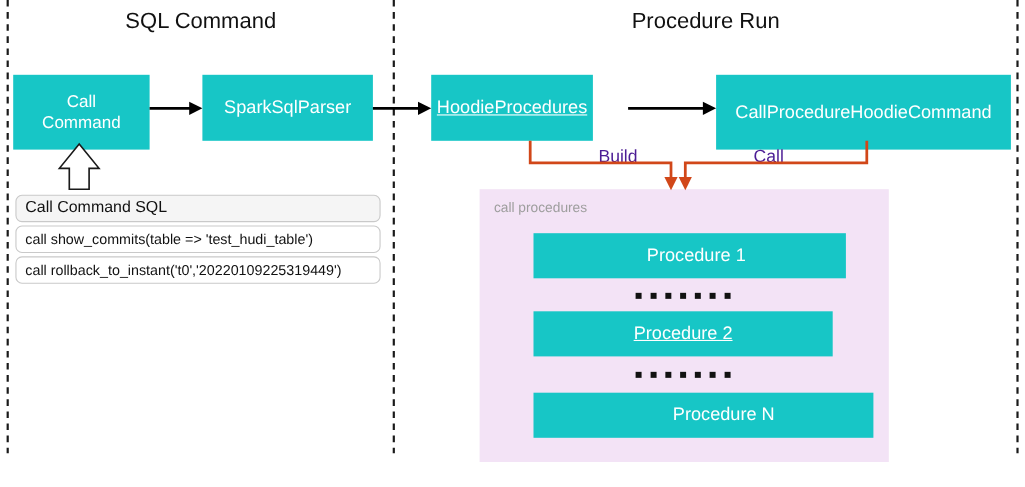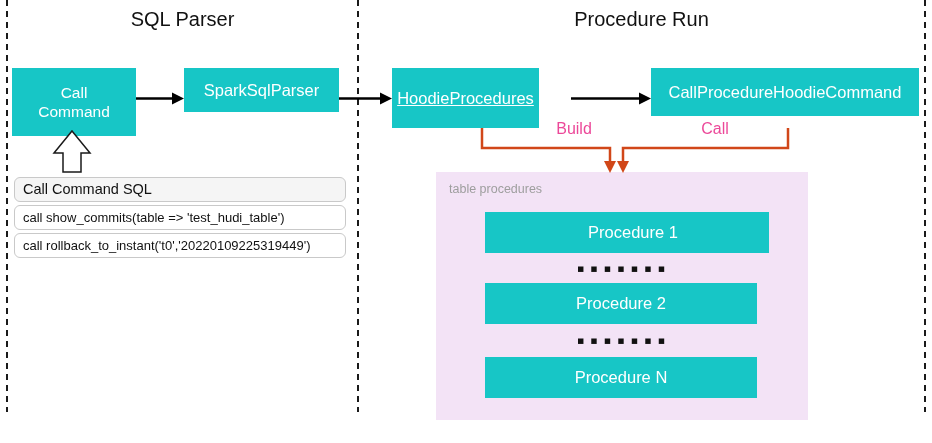"SQL Parser" div.panel-title { text: Parser -> Command }
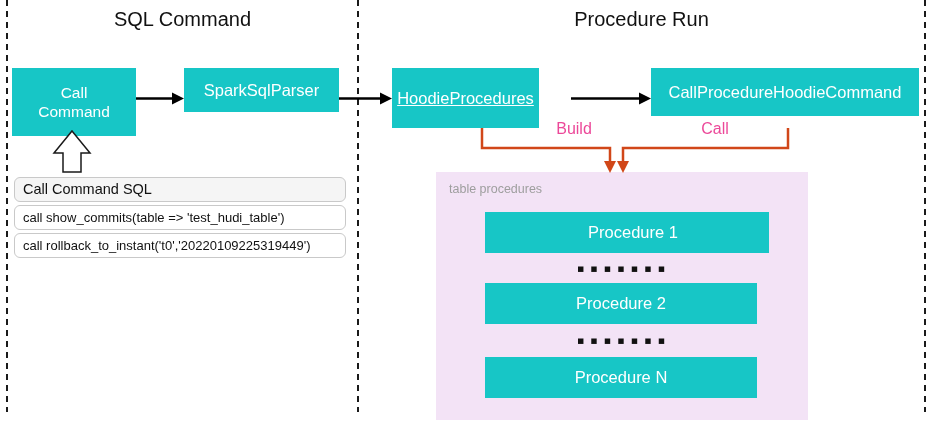"SparkSqlParser" div.node { height: 44px -> 60px }
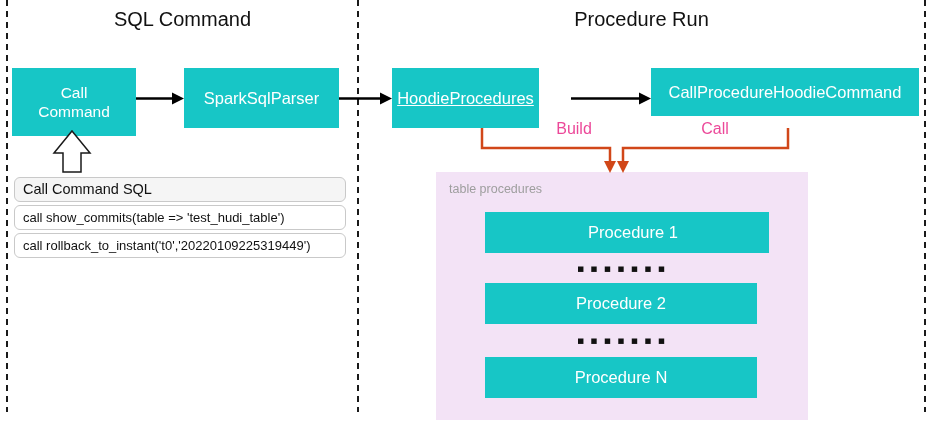"CallProcedureHoodieCommand" div.node { height: 48px -> 68px }
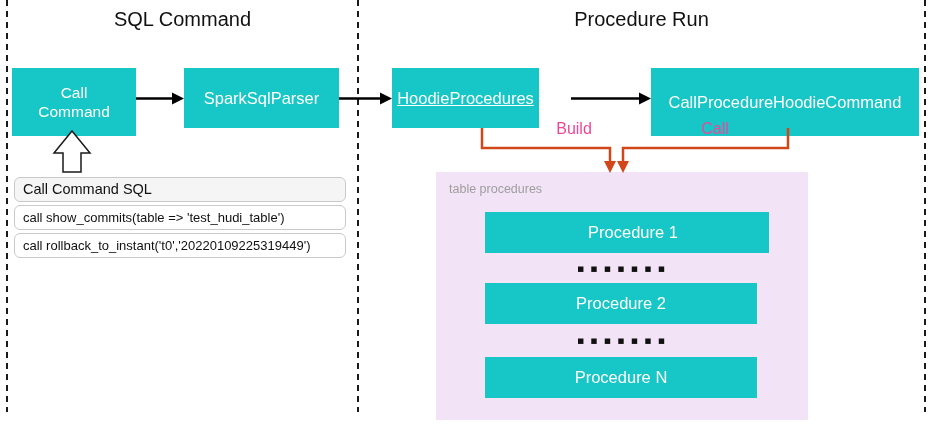"Build" .edge-label { color: #ec4899 -> #4c1d95; text-align: center -> none; top: 120px -> 134px }
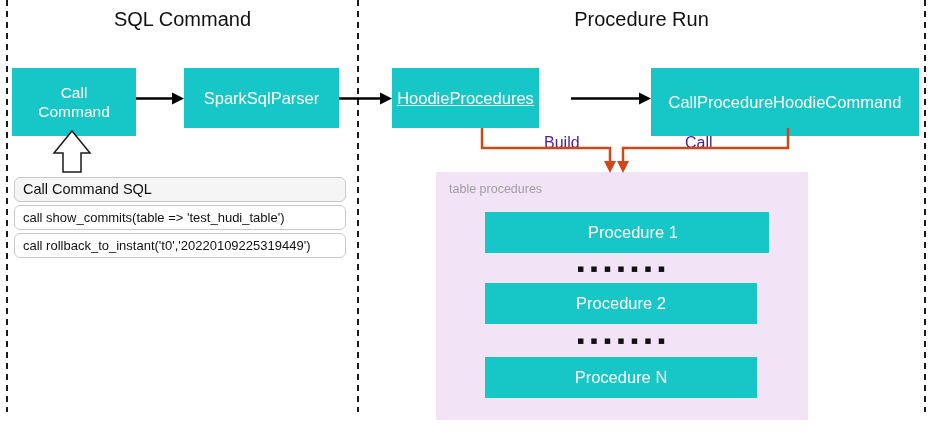"table procedures" div.user-box-label { text: table -> call }
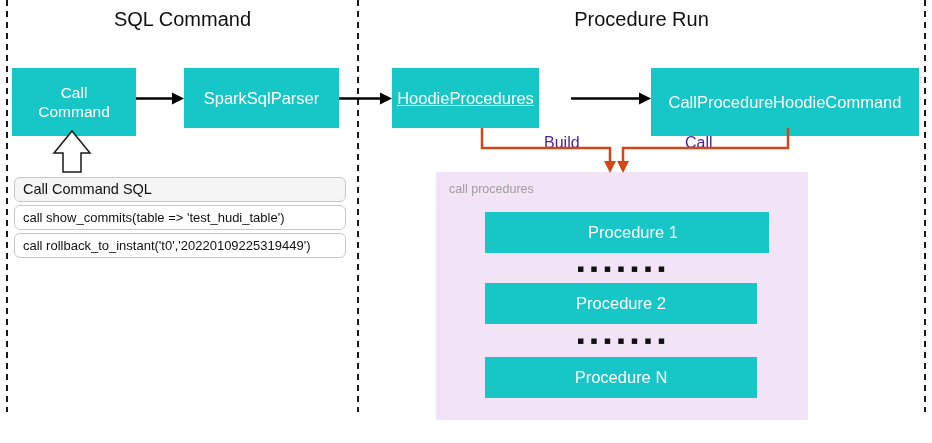"Procedure 2" div.proc { text-decoration: none -> underline }
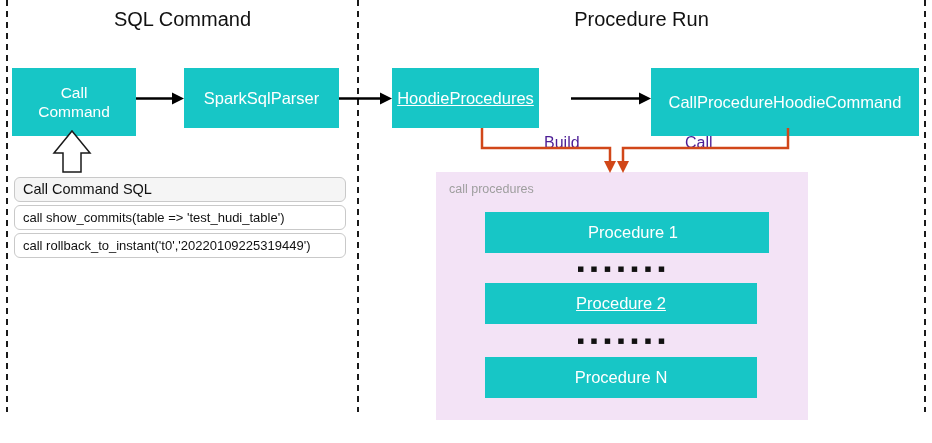"Procedure N" div.proc { padding-left: none -> 37px }
